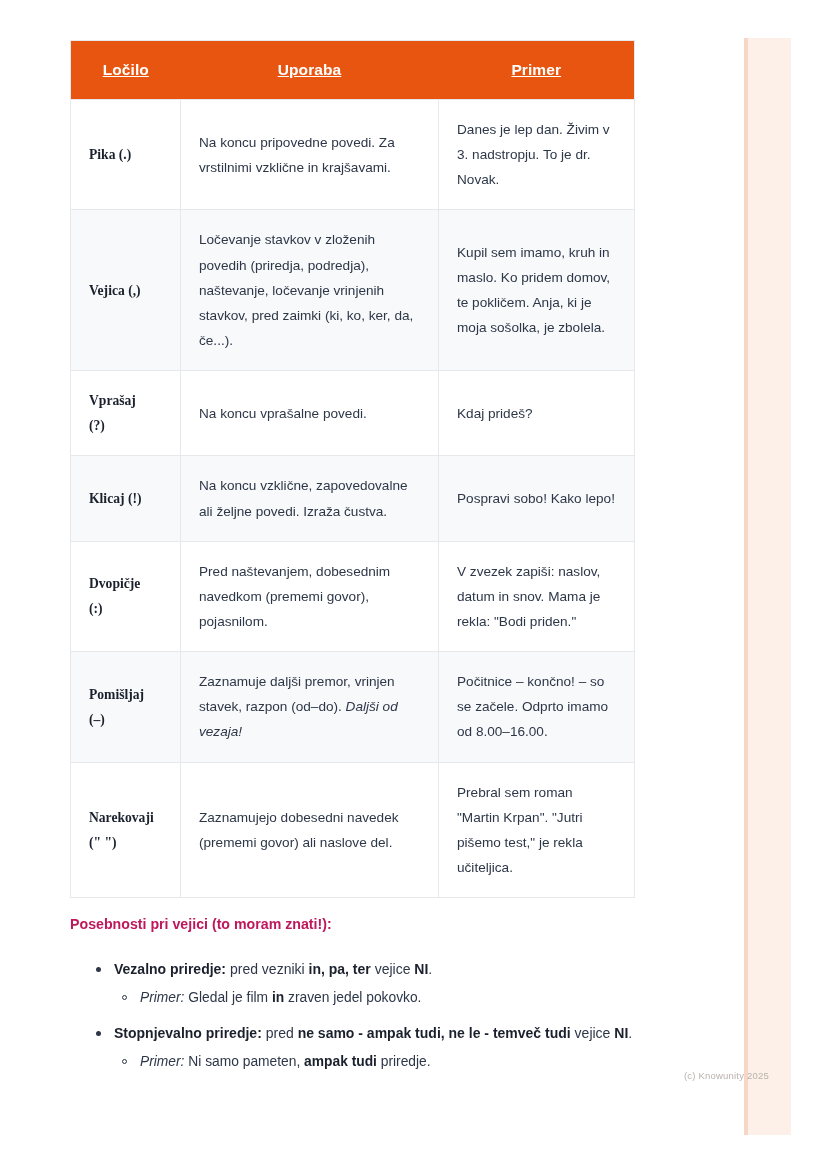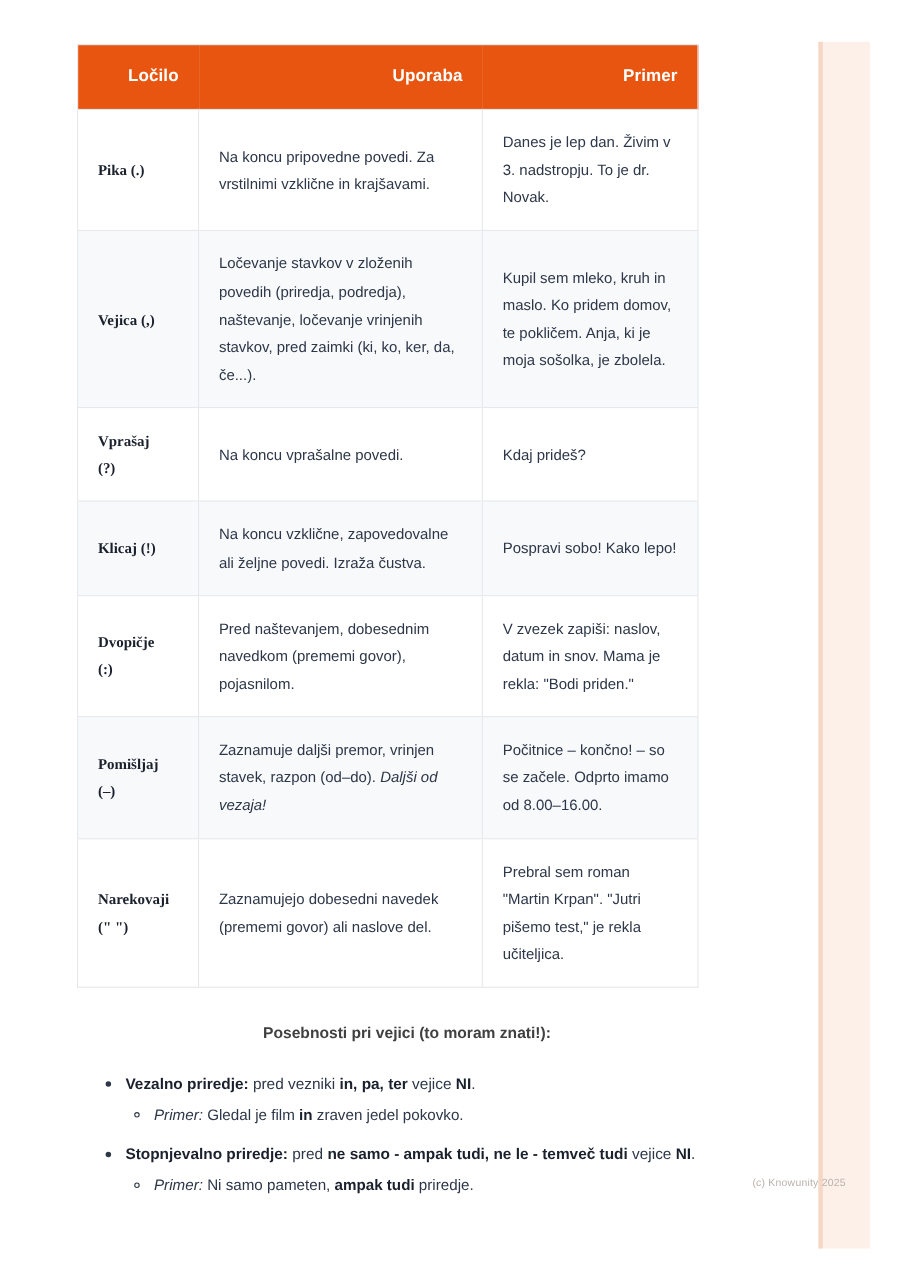"Ločilo" table.punct thead th { text-align: right -> center; text-decoration: none -> underline }
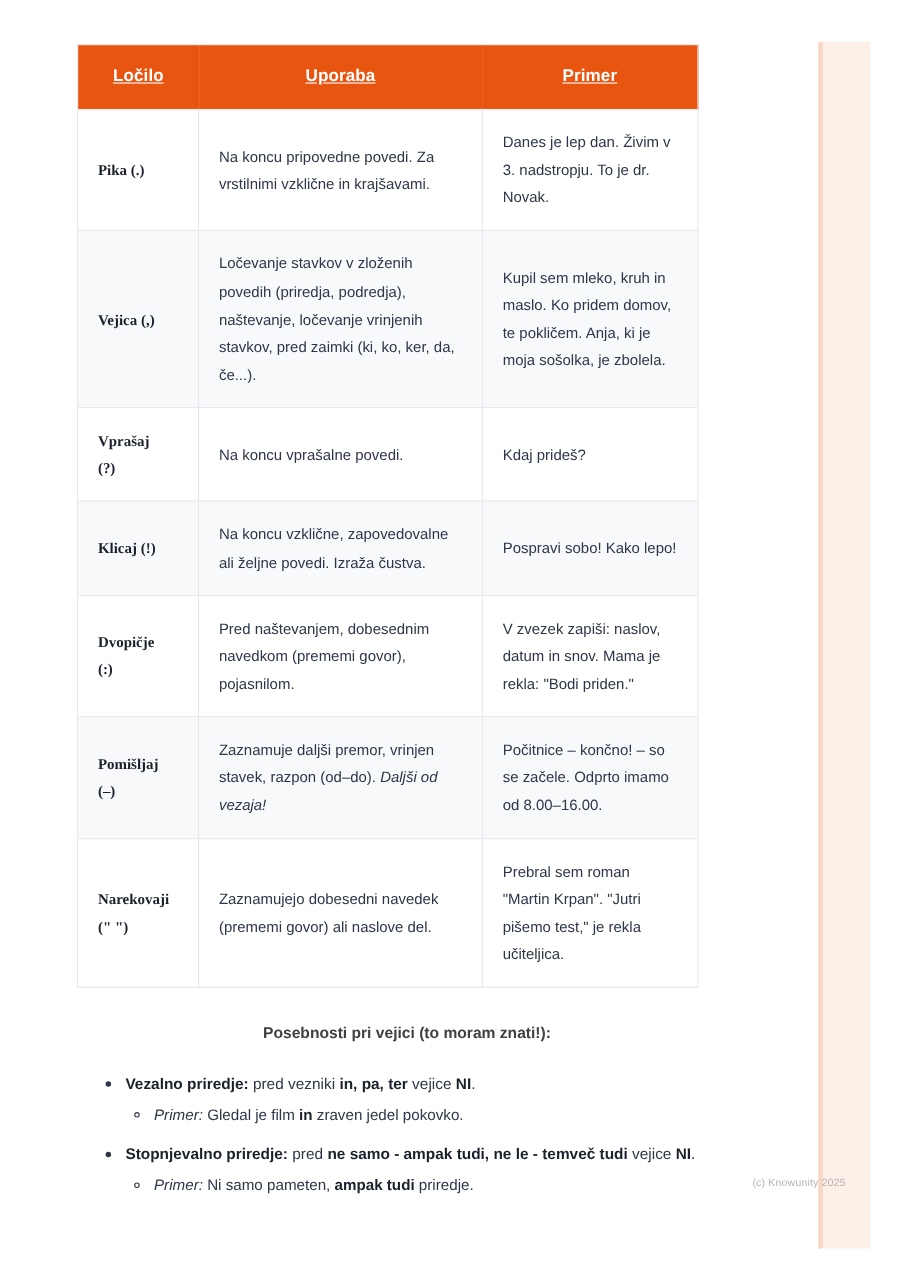"Kupil sem mleko, kruh in" td { text: mleko -> imamo }
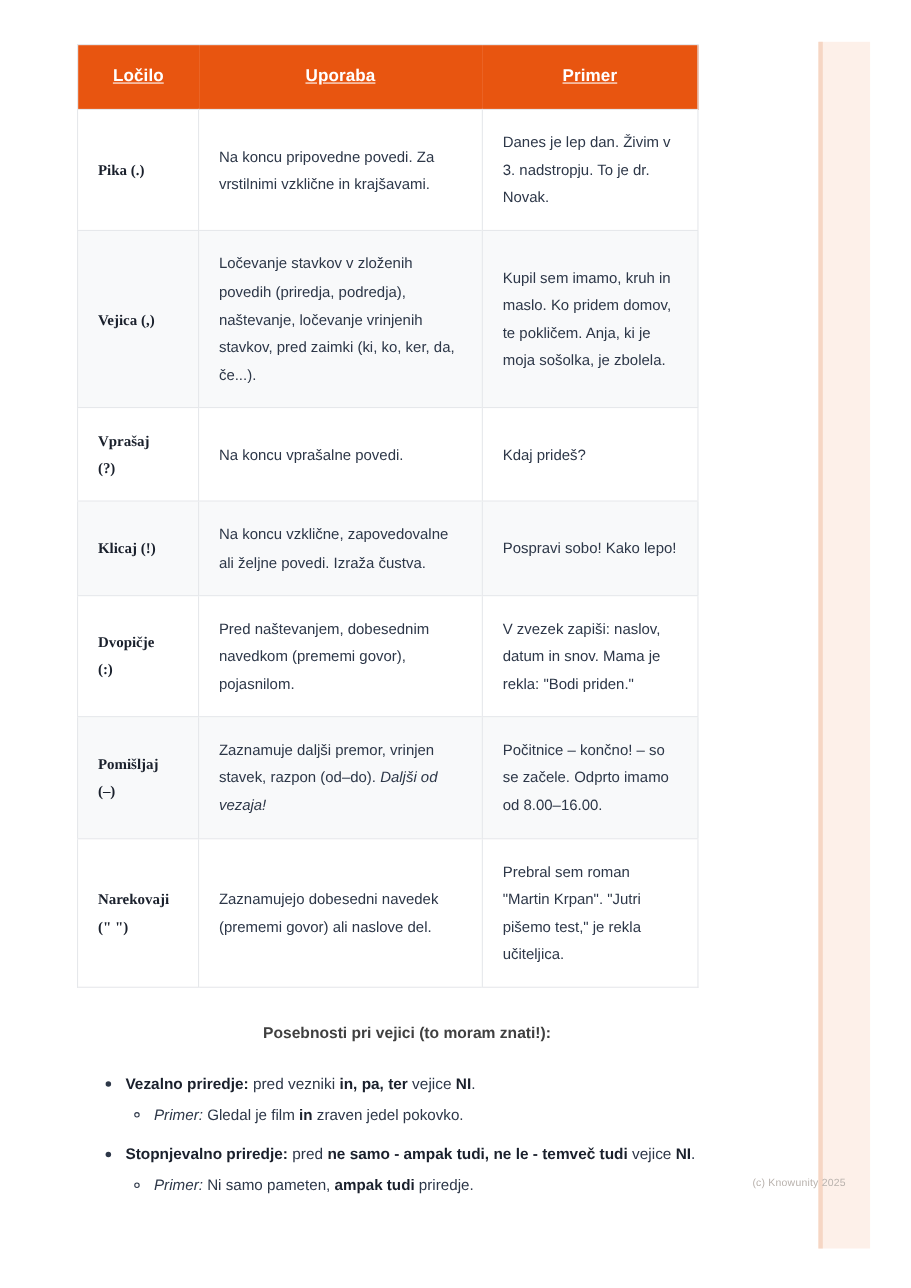"Posebnosti pri vejici (to moram" .notes-heading { color: #404040 -> #be185d; margin: 16px 0 22px 0 -> 0 0 22px 0; text-align: center -> none }
